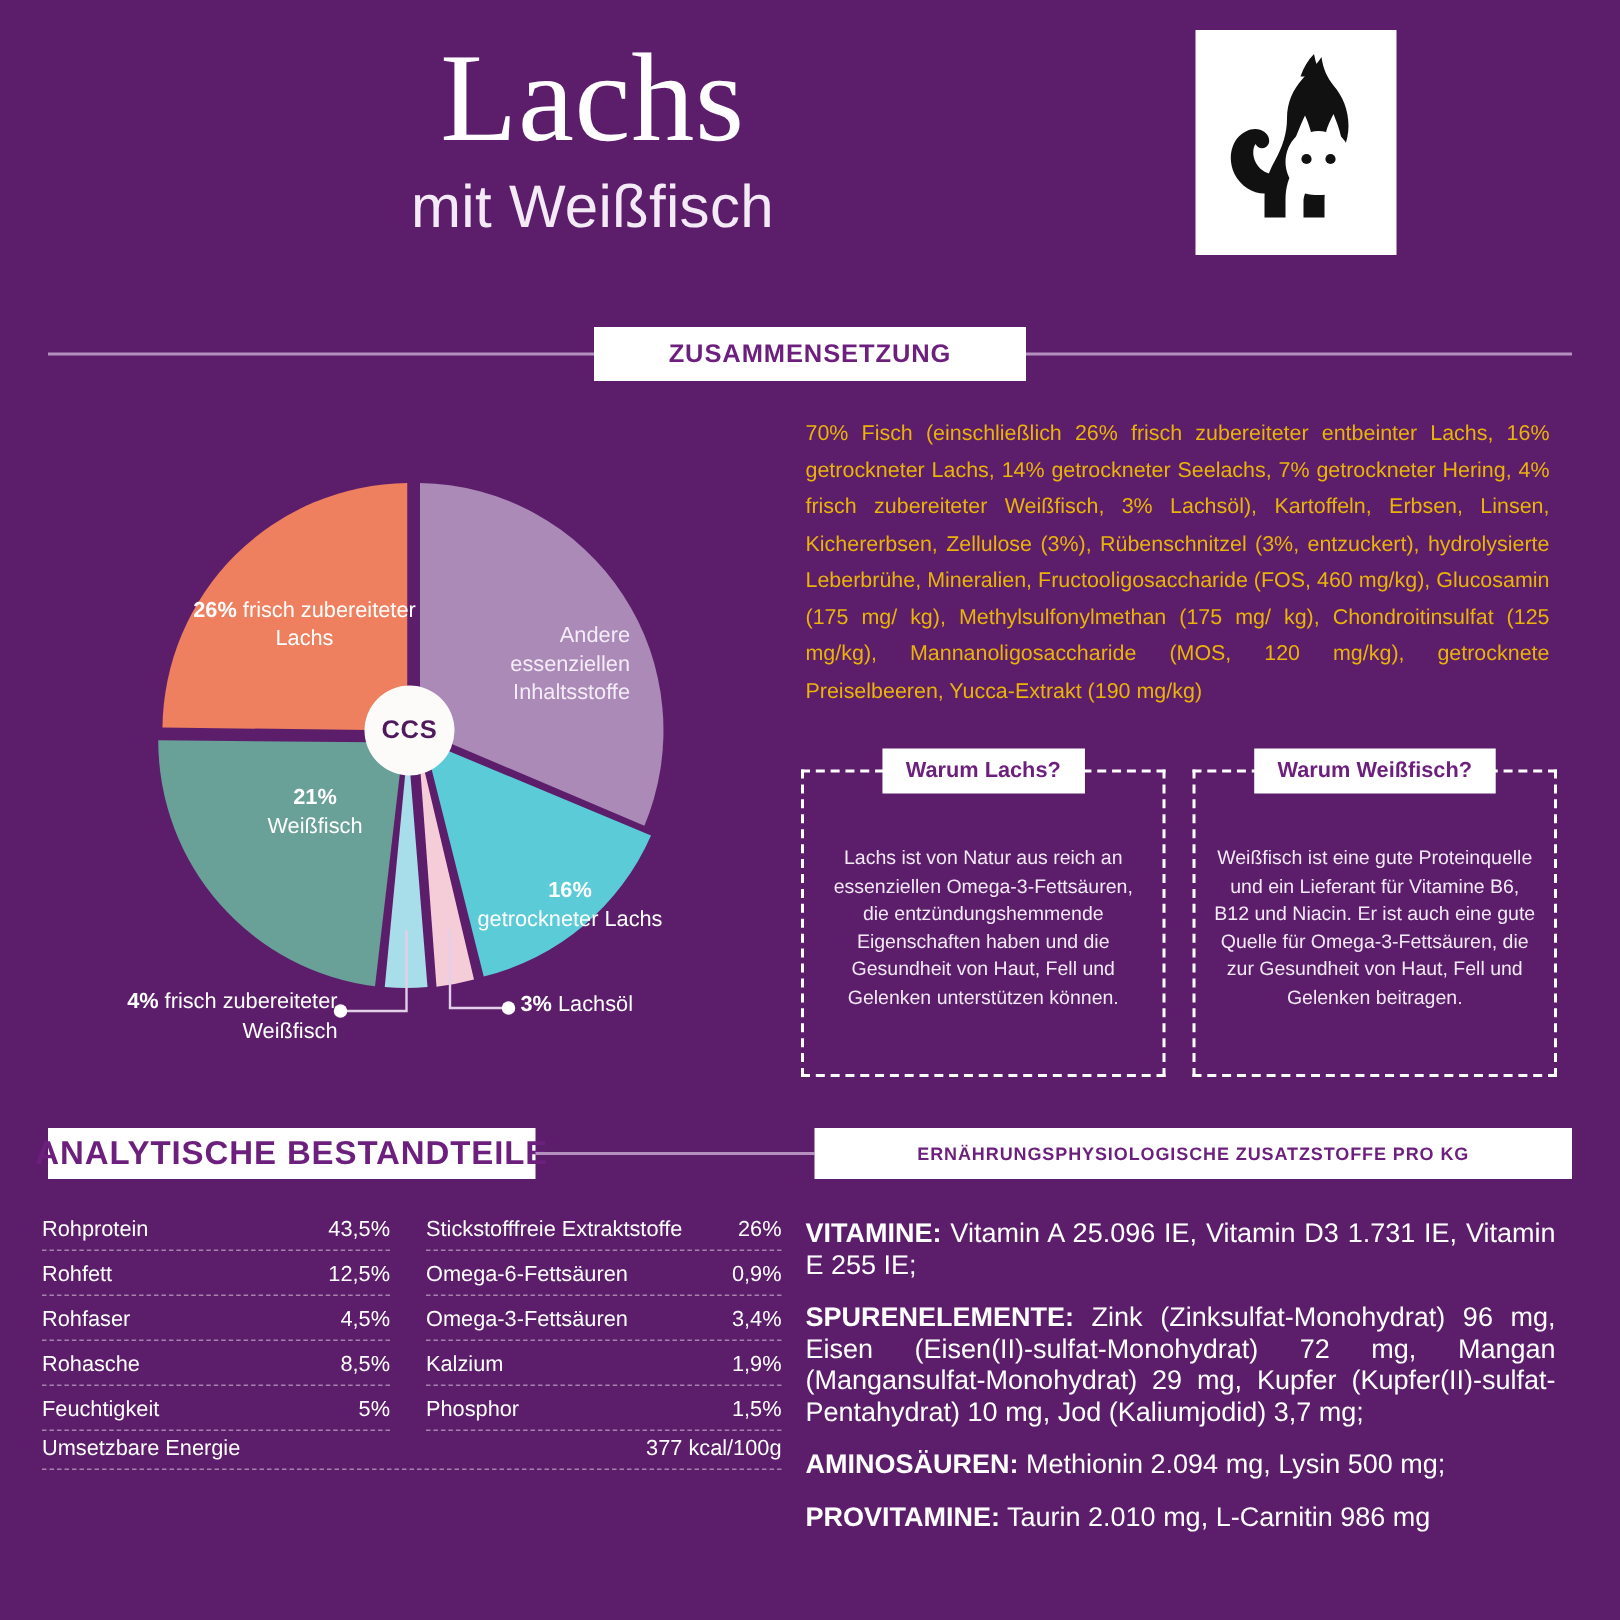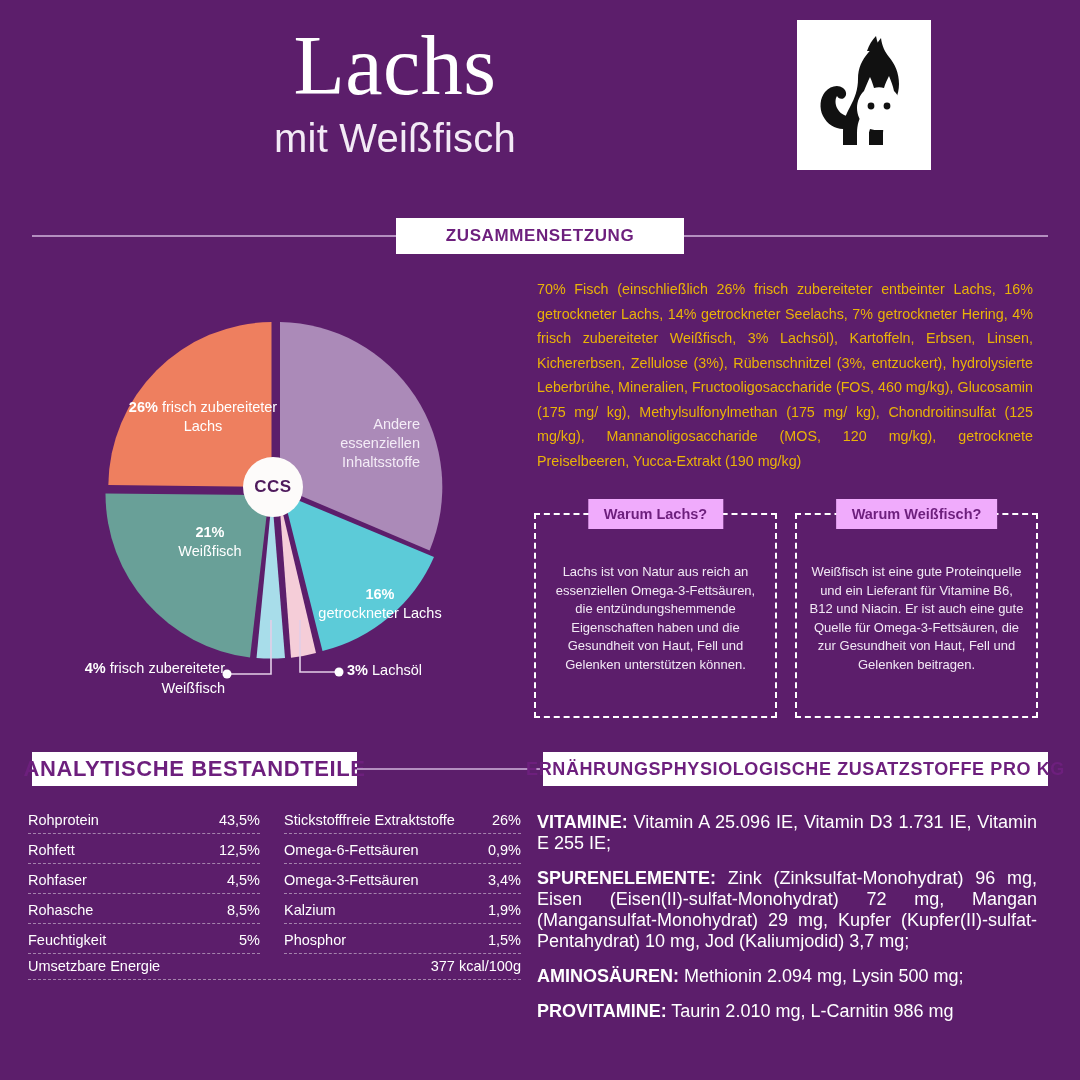"Warum Lachs?" .card-title { background: #f0abfc -> #ffffff }
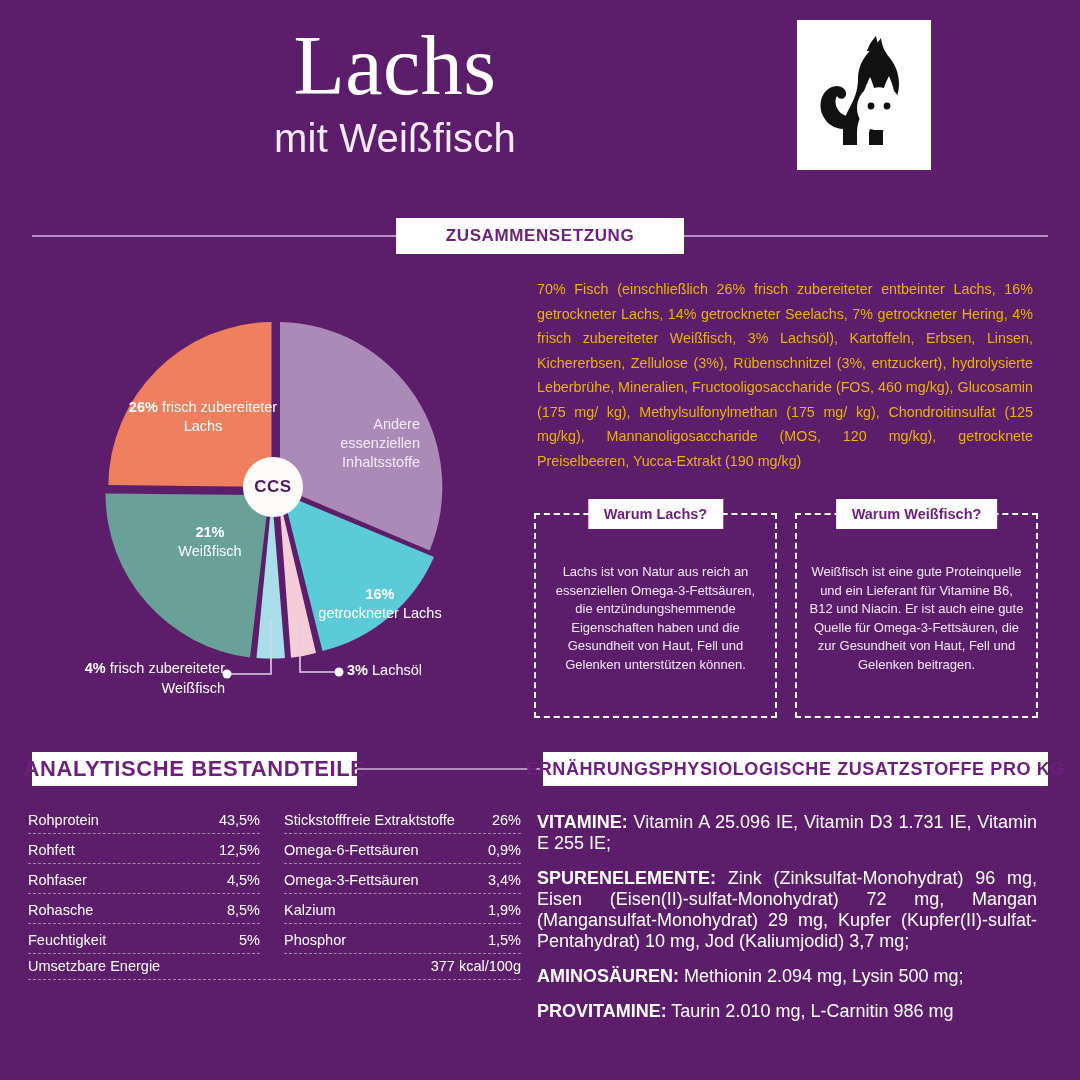"ERNÄHRUNGSPHYSIOLOGISCHE ZUSATZSTOFFE" #chip-zusatz { font-size: 18px -> 12px }
